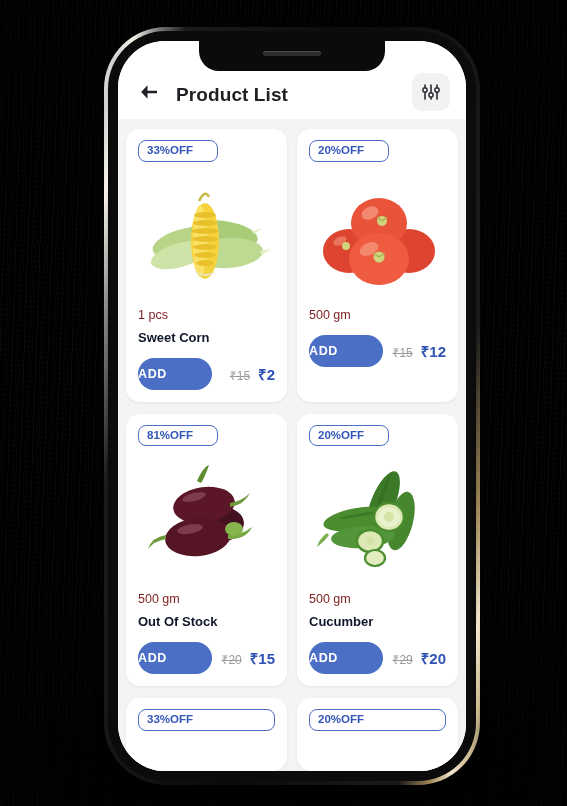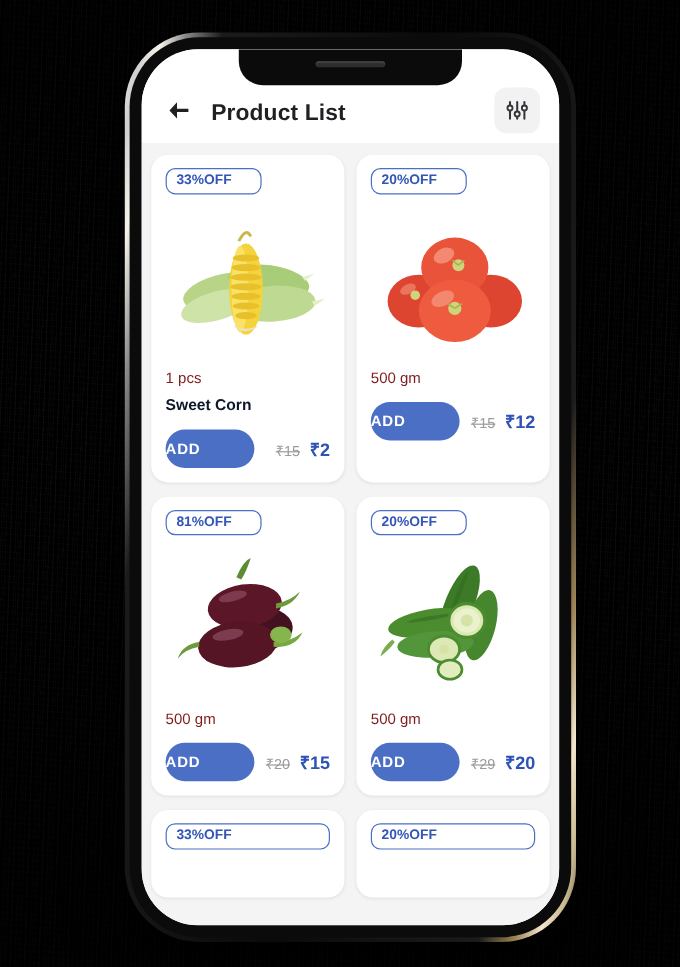"Out Of Stock" div.pname { html: none -> <div>Out Of Stock</div> }
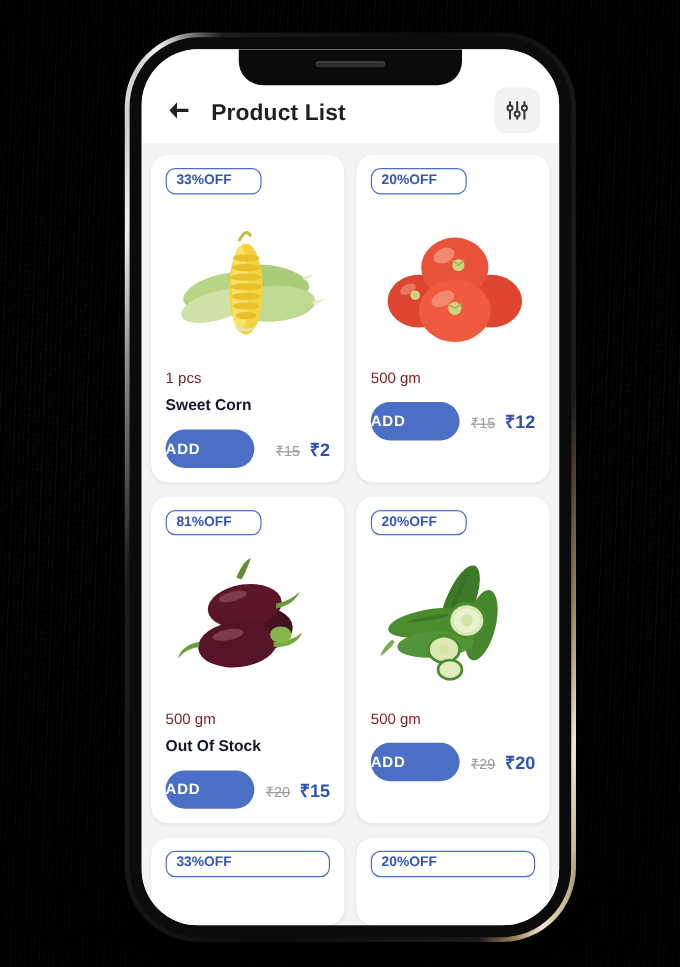"Cucumber" div.pname { html: none -> <div>Cucumber</div> }
